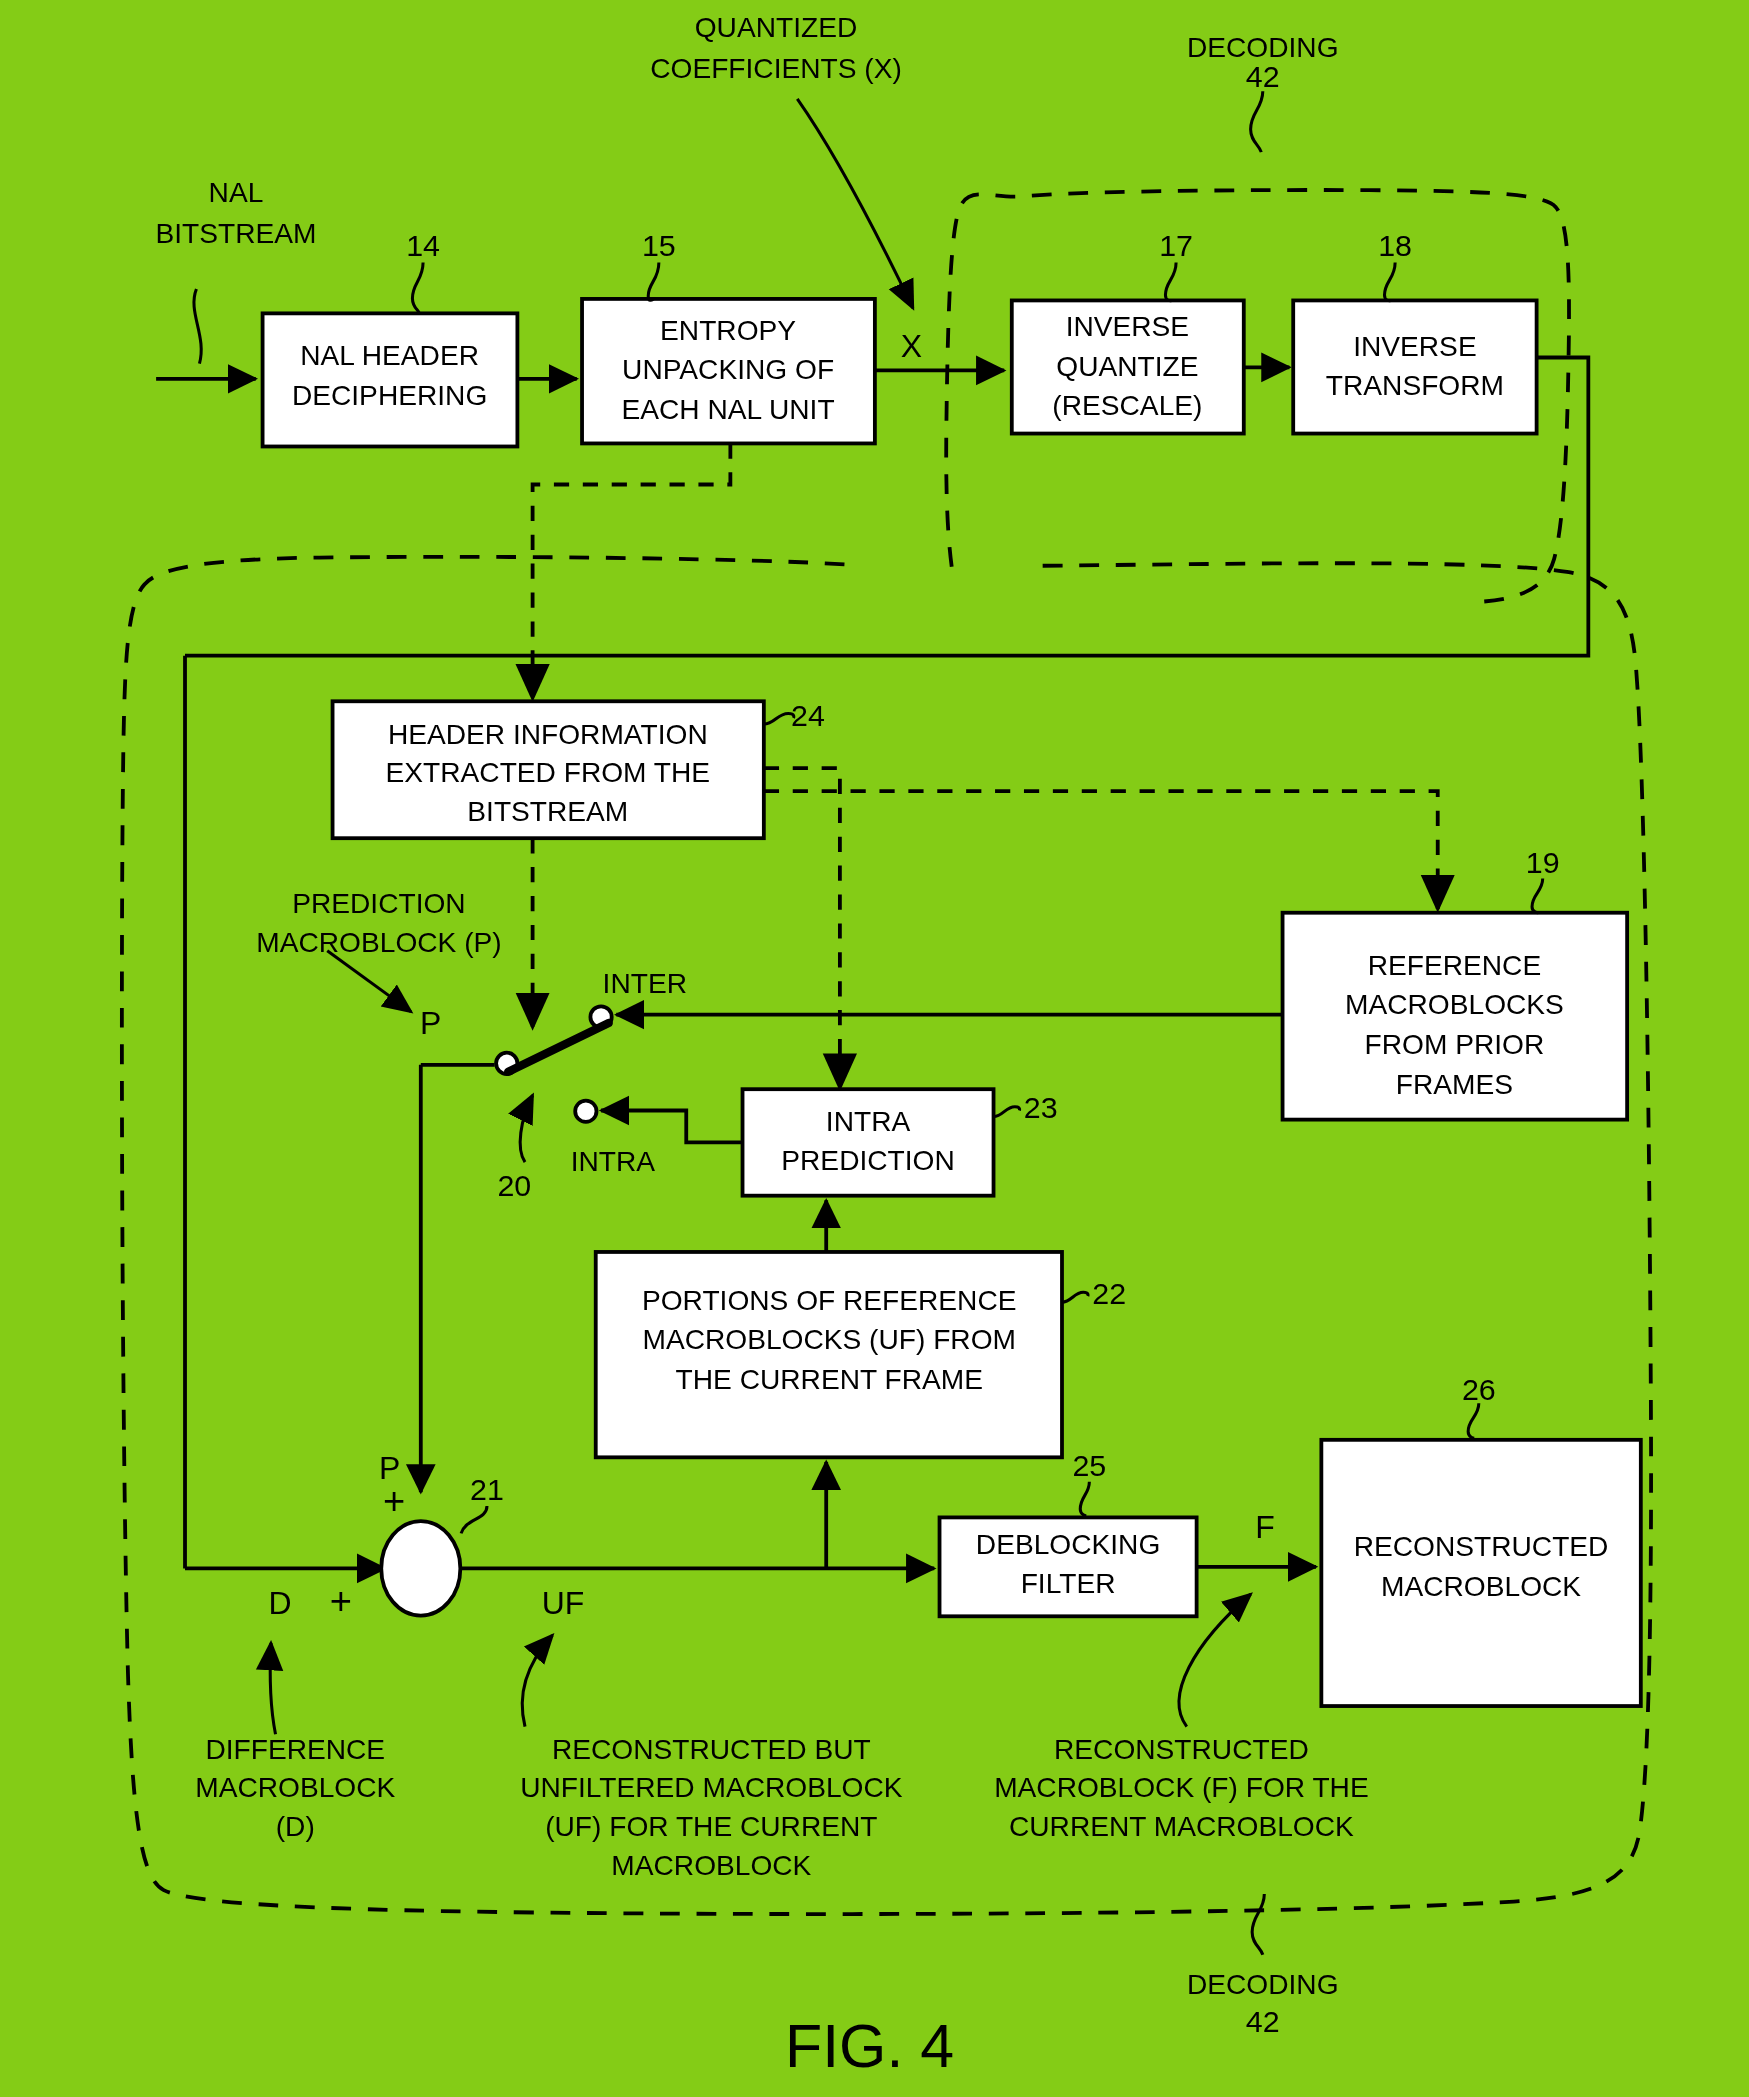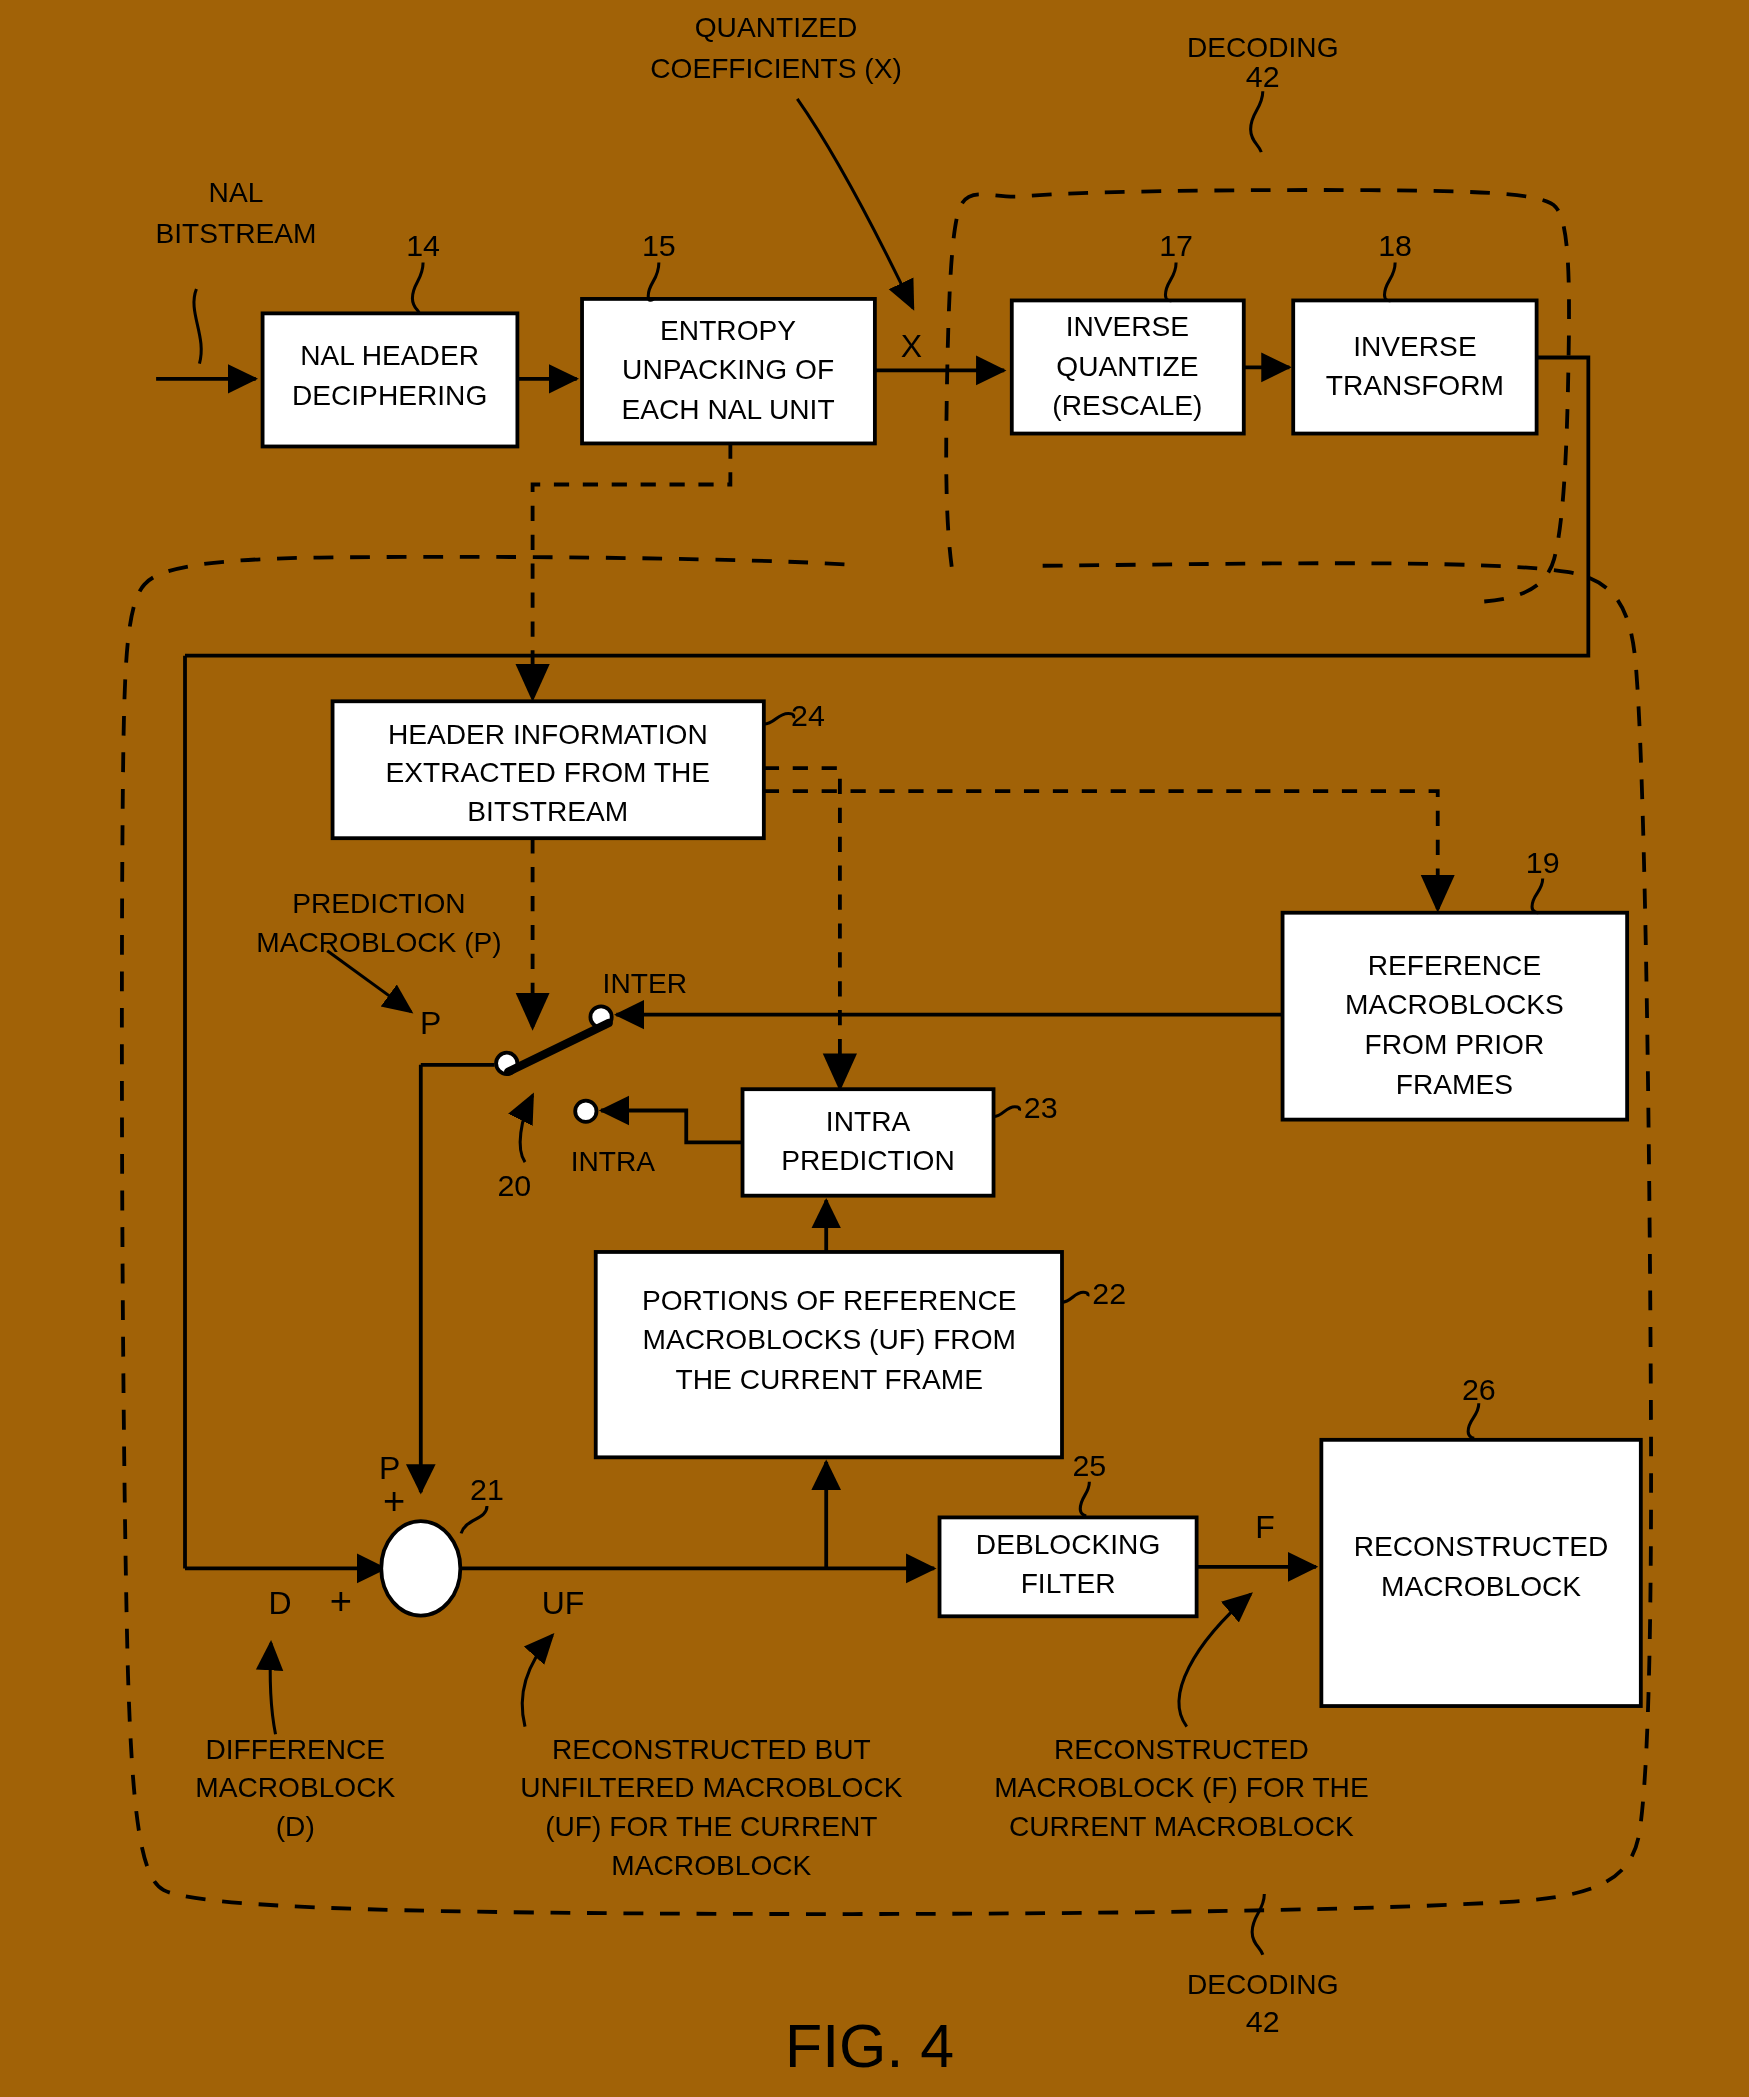"QUANTIZED" #figure-root { background: #a16207 -> #84cc16 }
